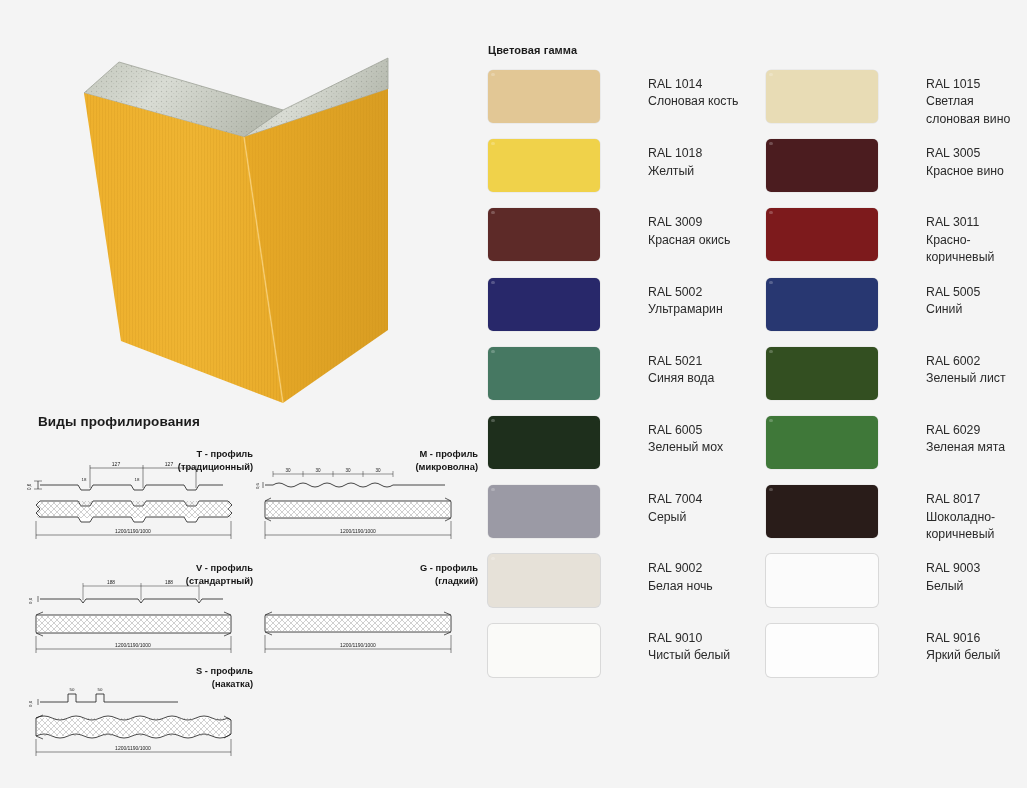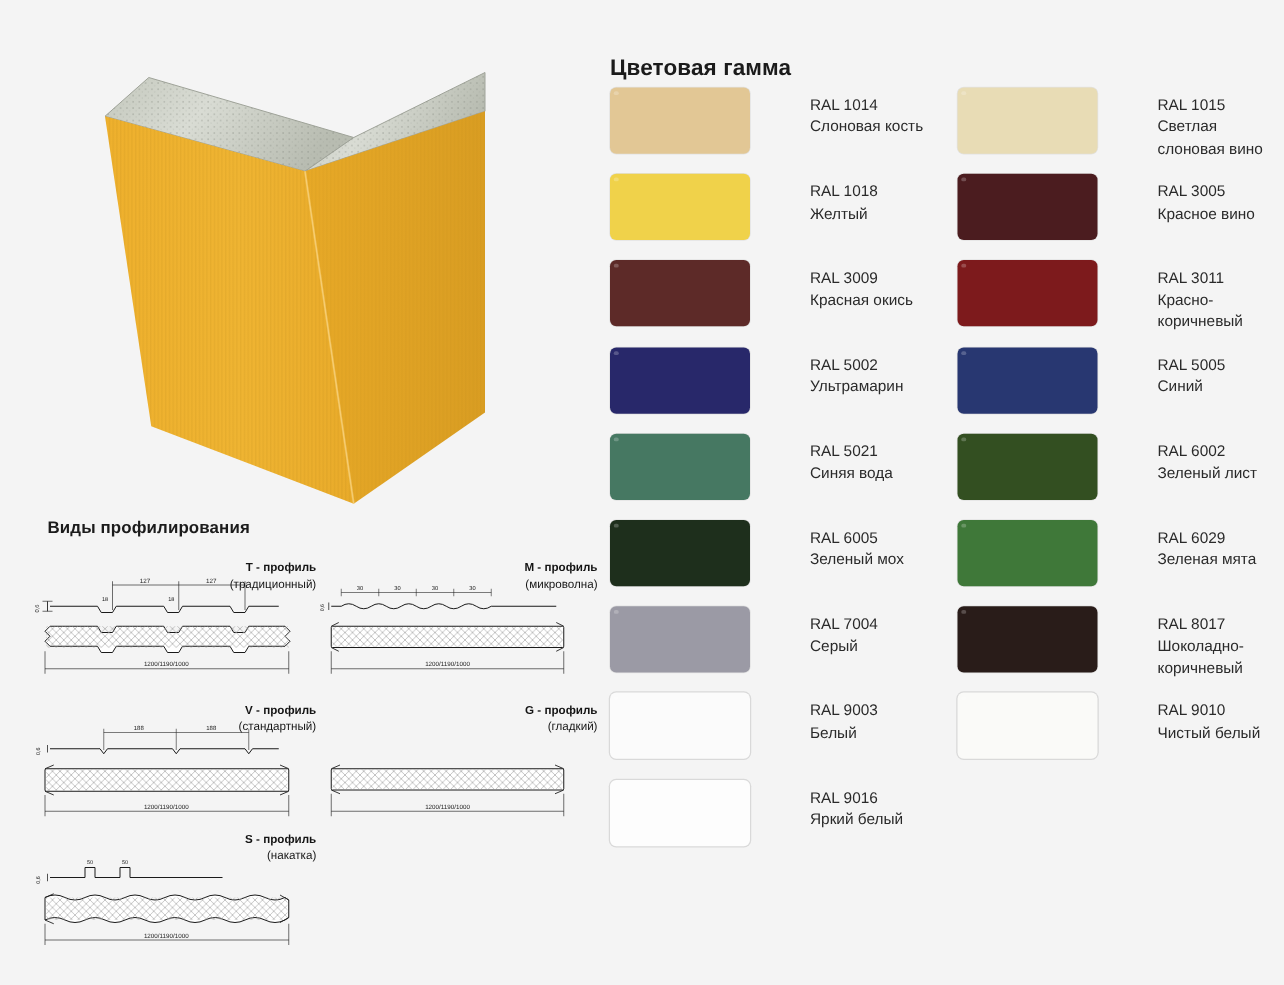"Цветовая гамма" #colors-title { font-size: 18px -> 11px }
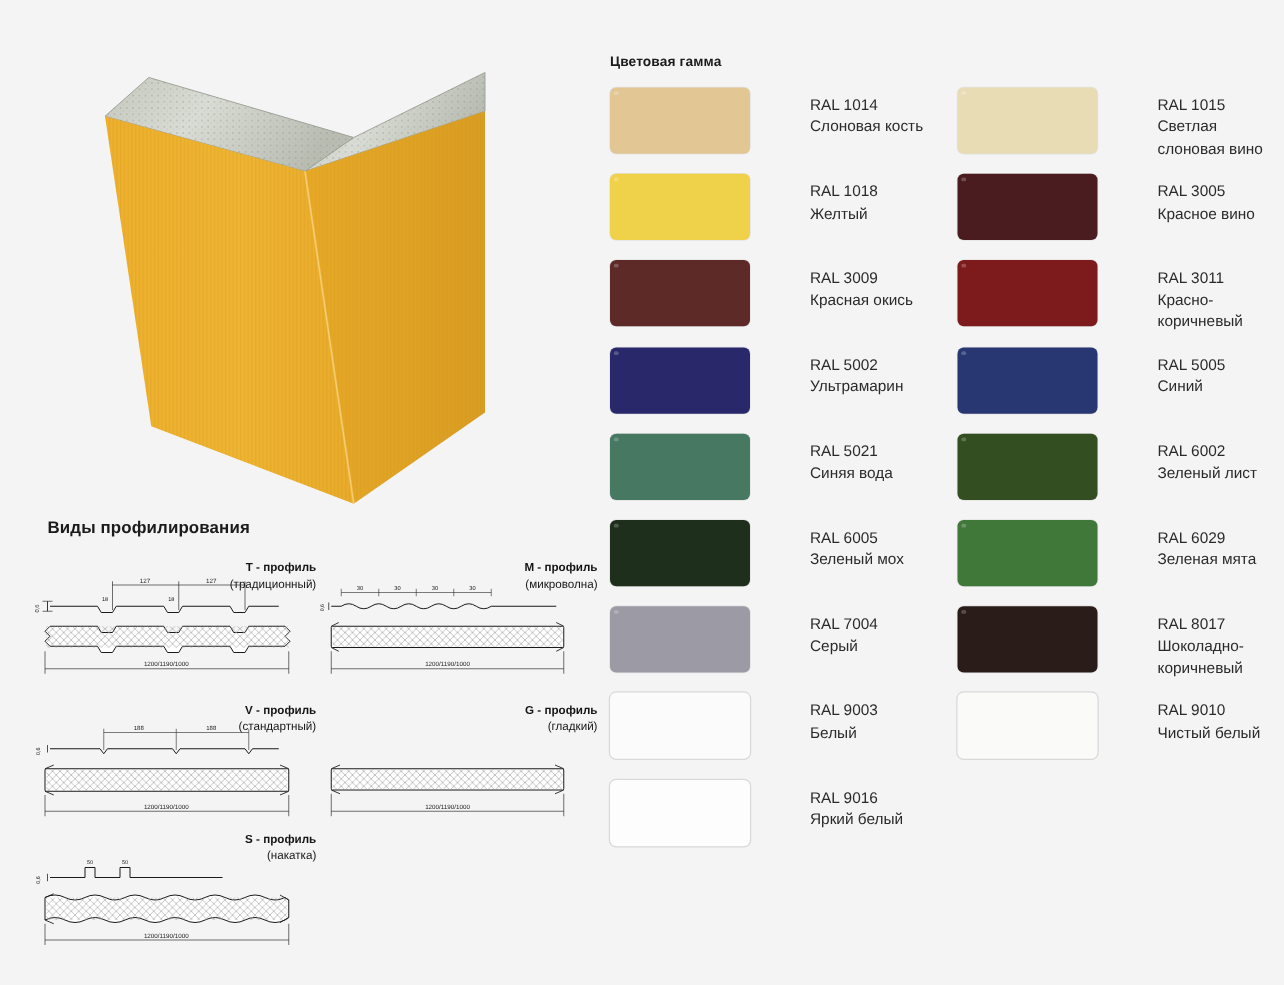"(традиционный)" .profile-label .p-sub { font-weight: normal -> bold }
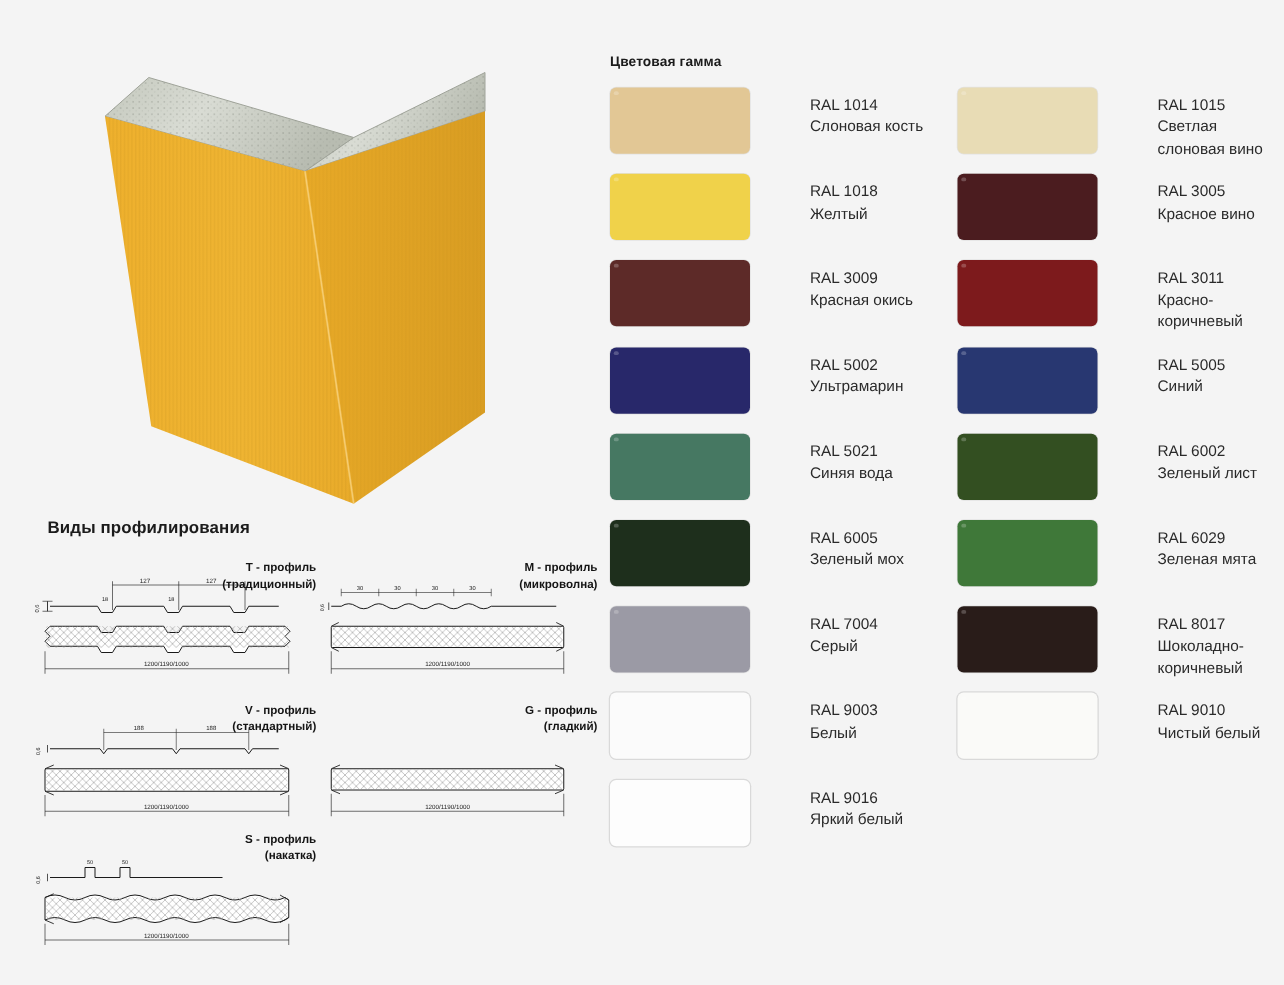"RAL 9002" div.color-row { html: none -> <div> <div></div> <div> <span>RAL 9002</span> <span>Белая ночь</span> </div> </div> }
